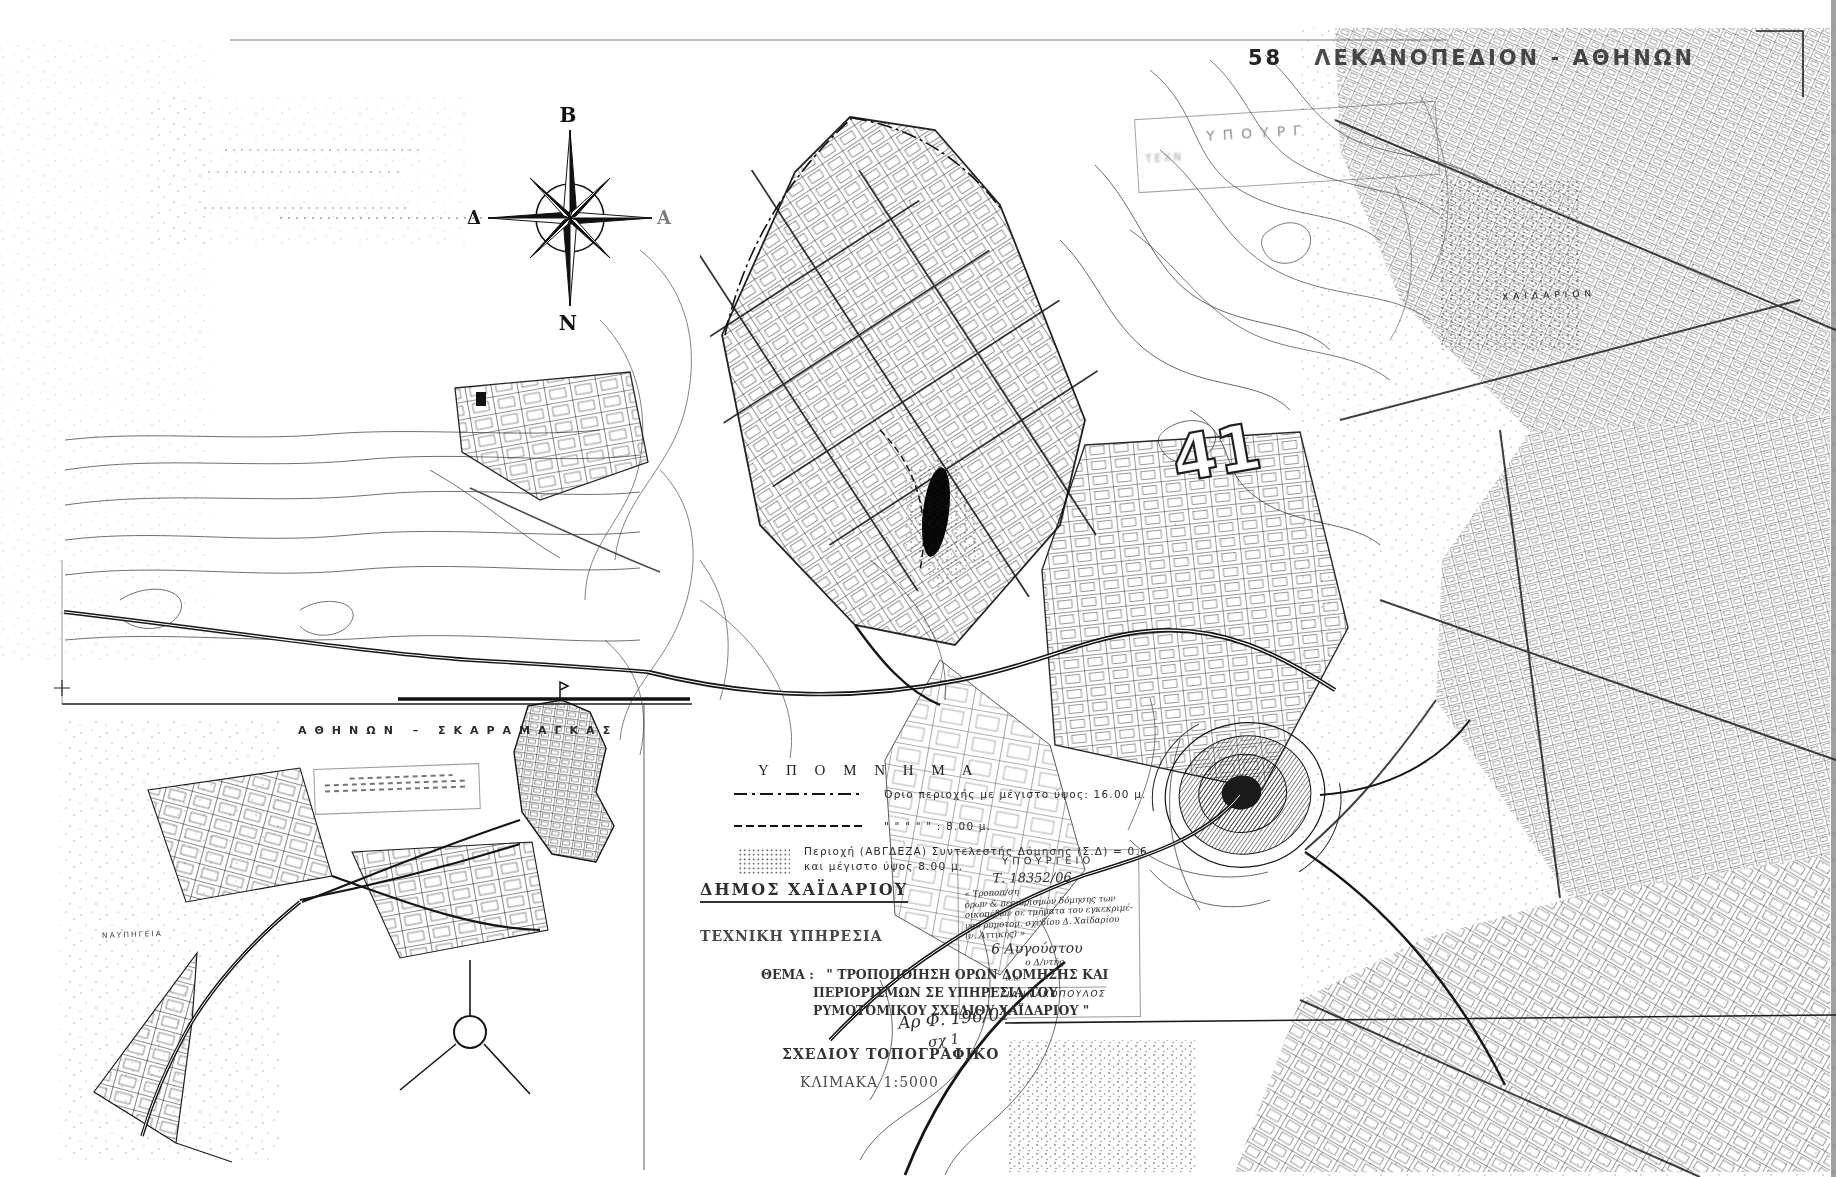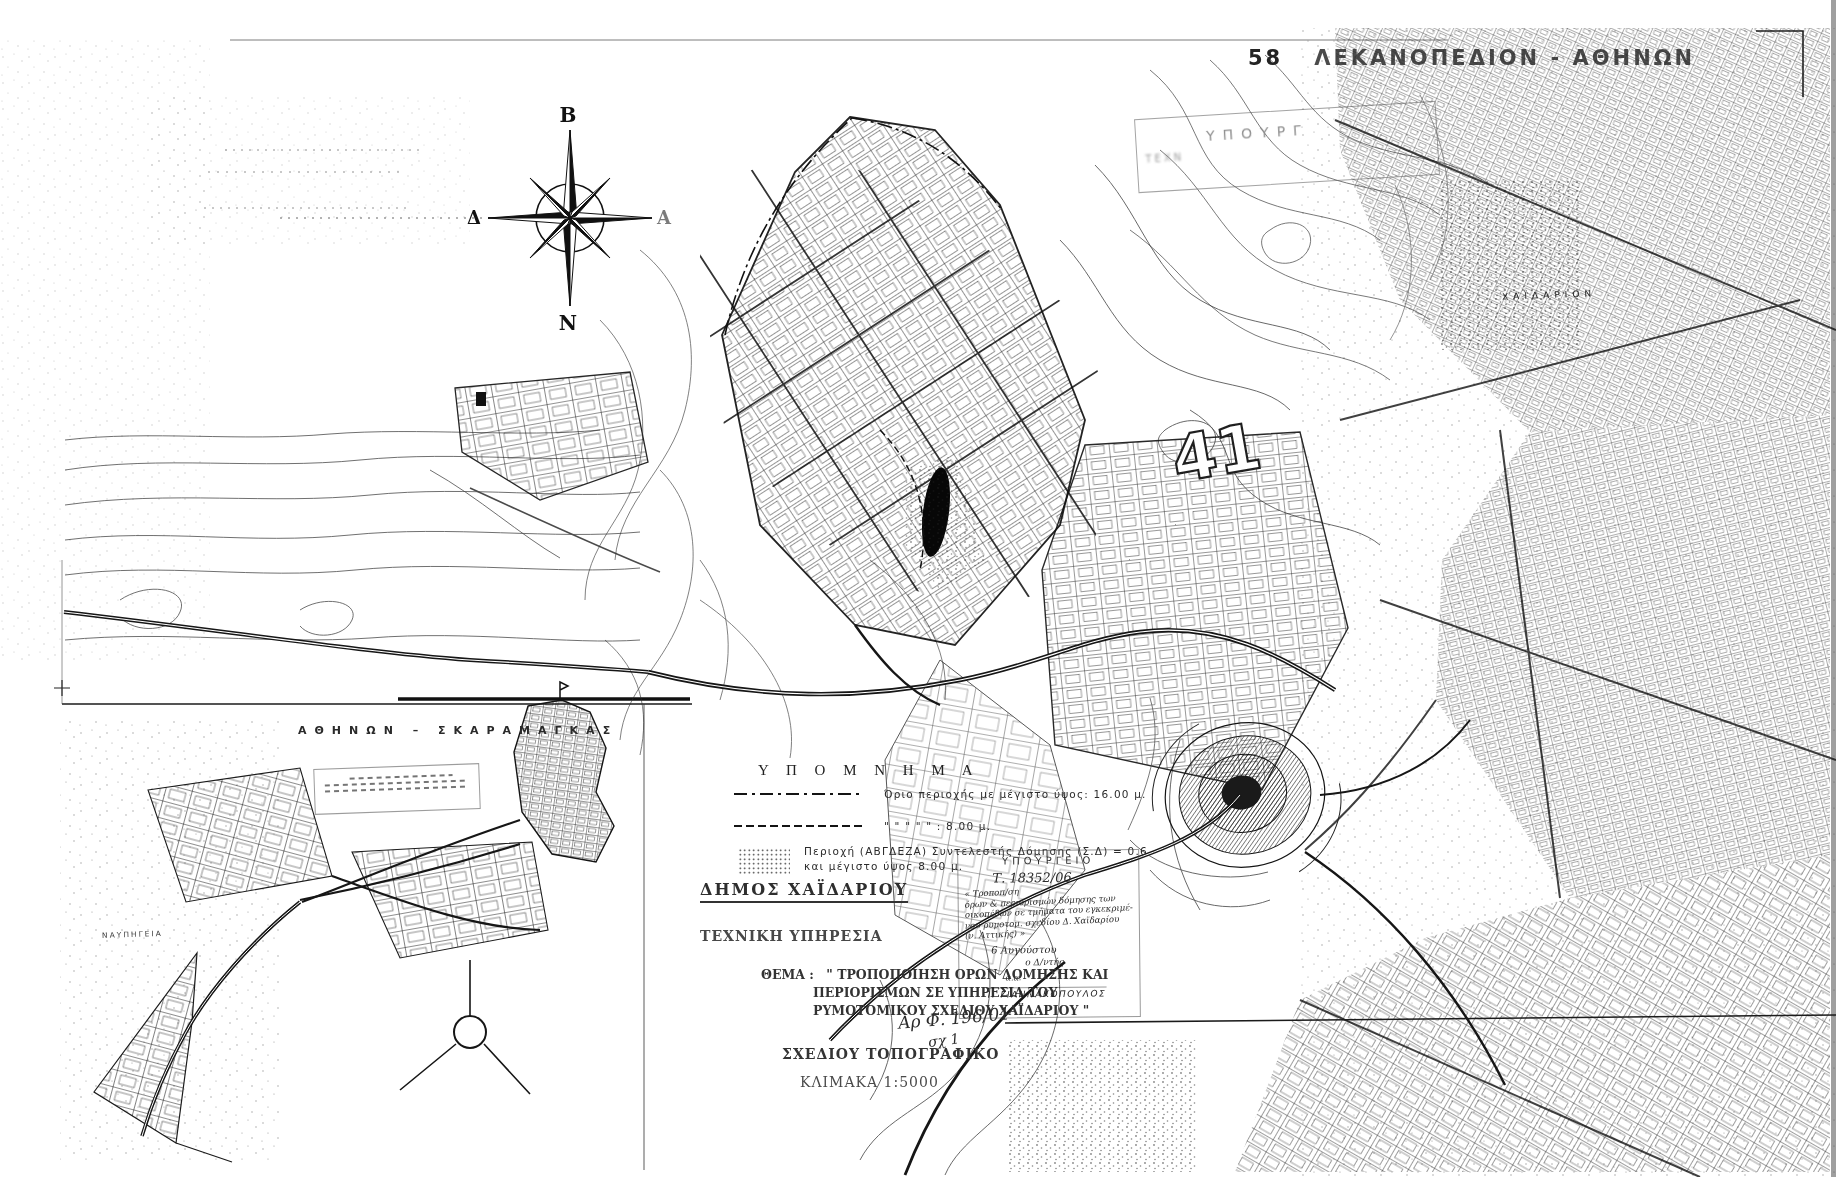"6 Αυγούστου" .stamp .dt { font-size: 10px -> 14px }
